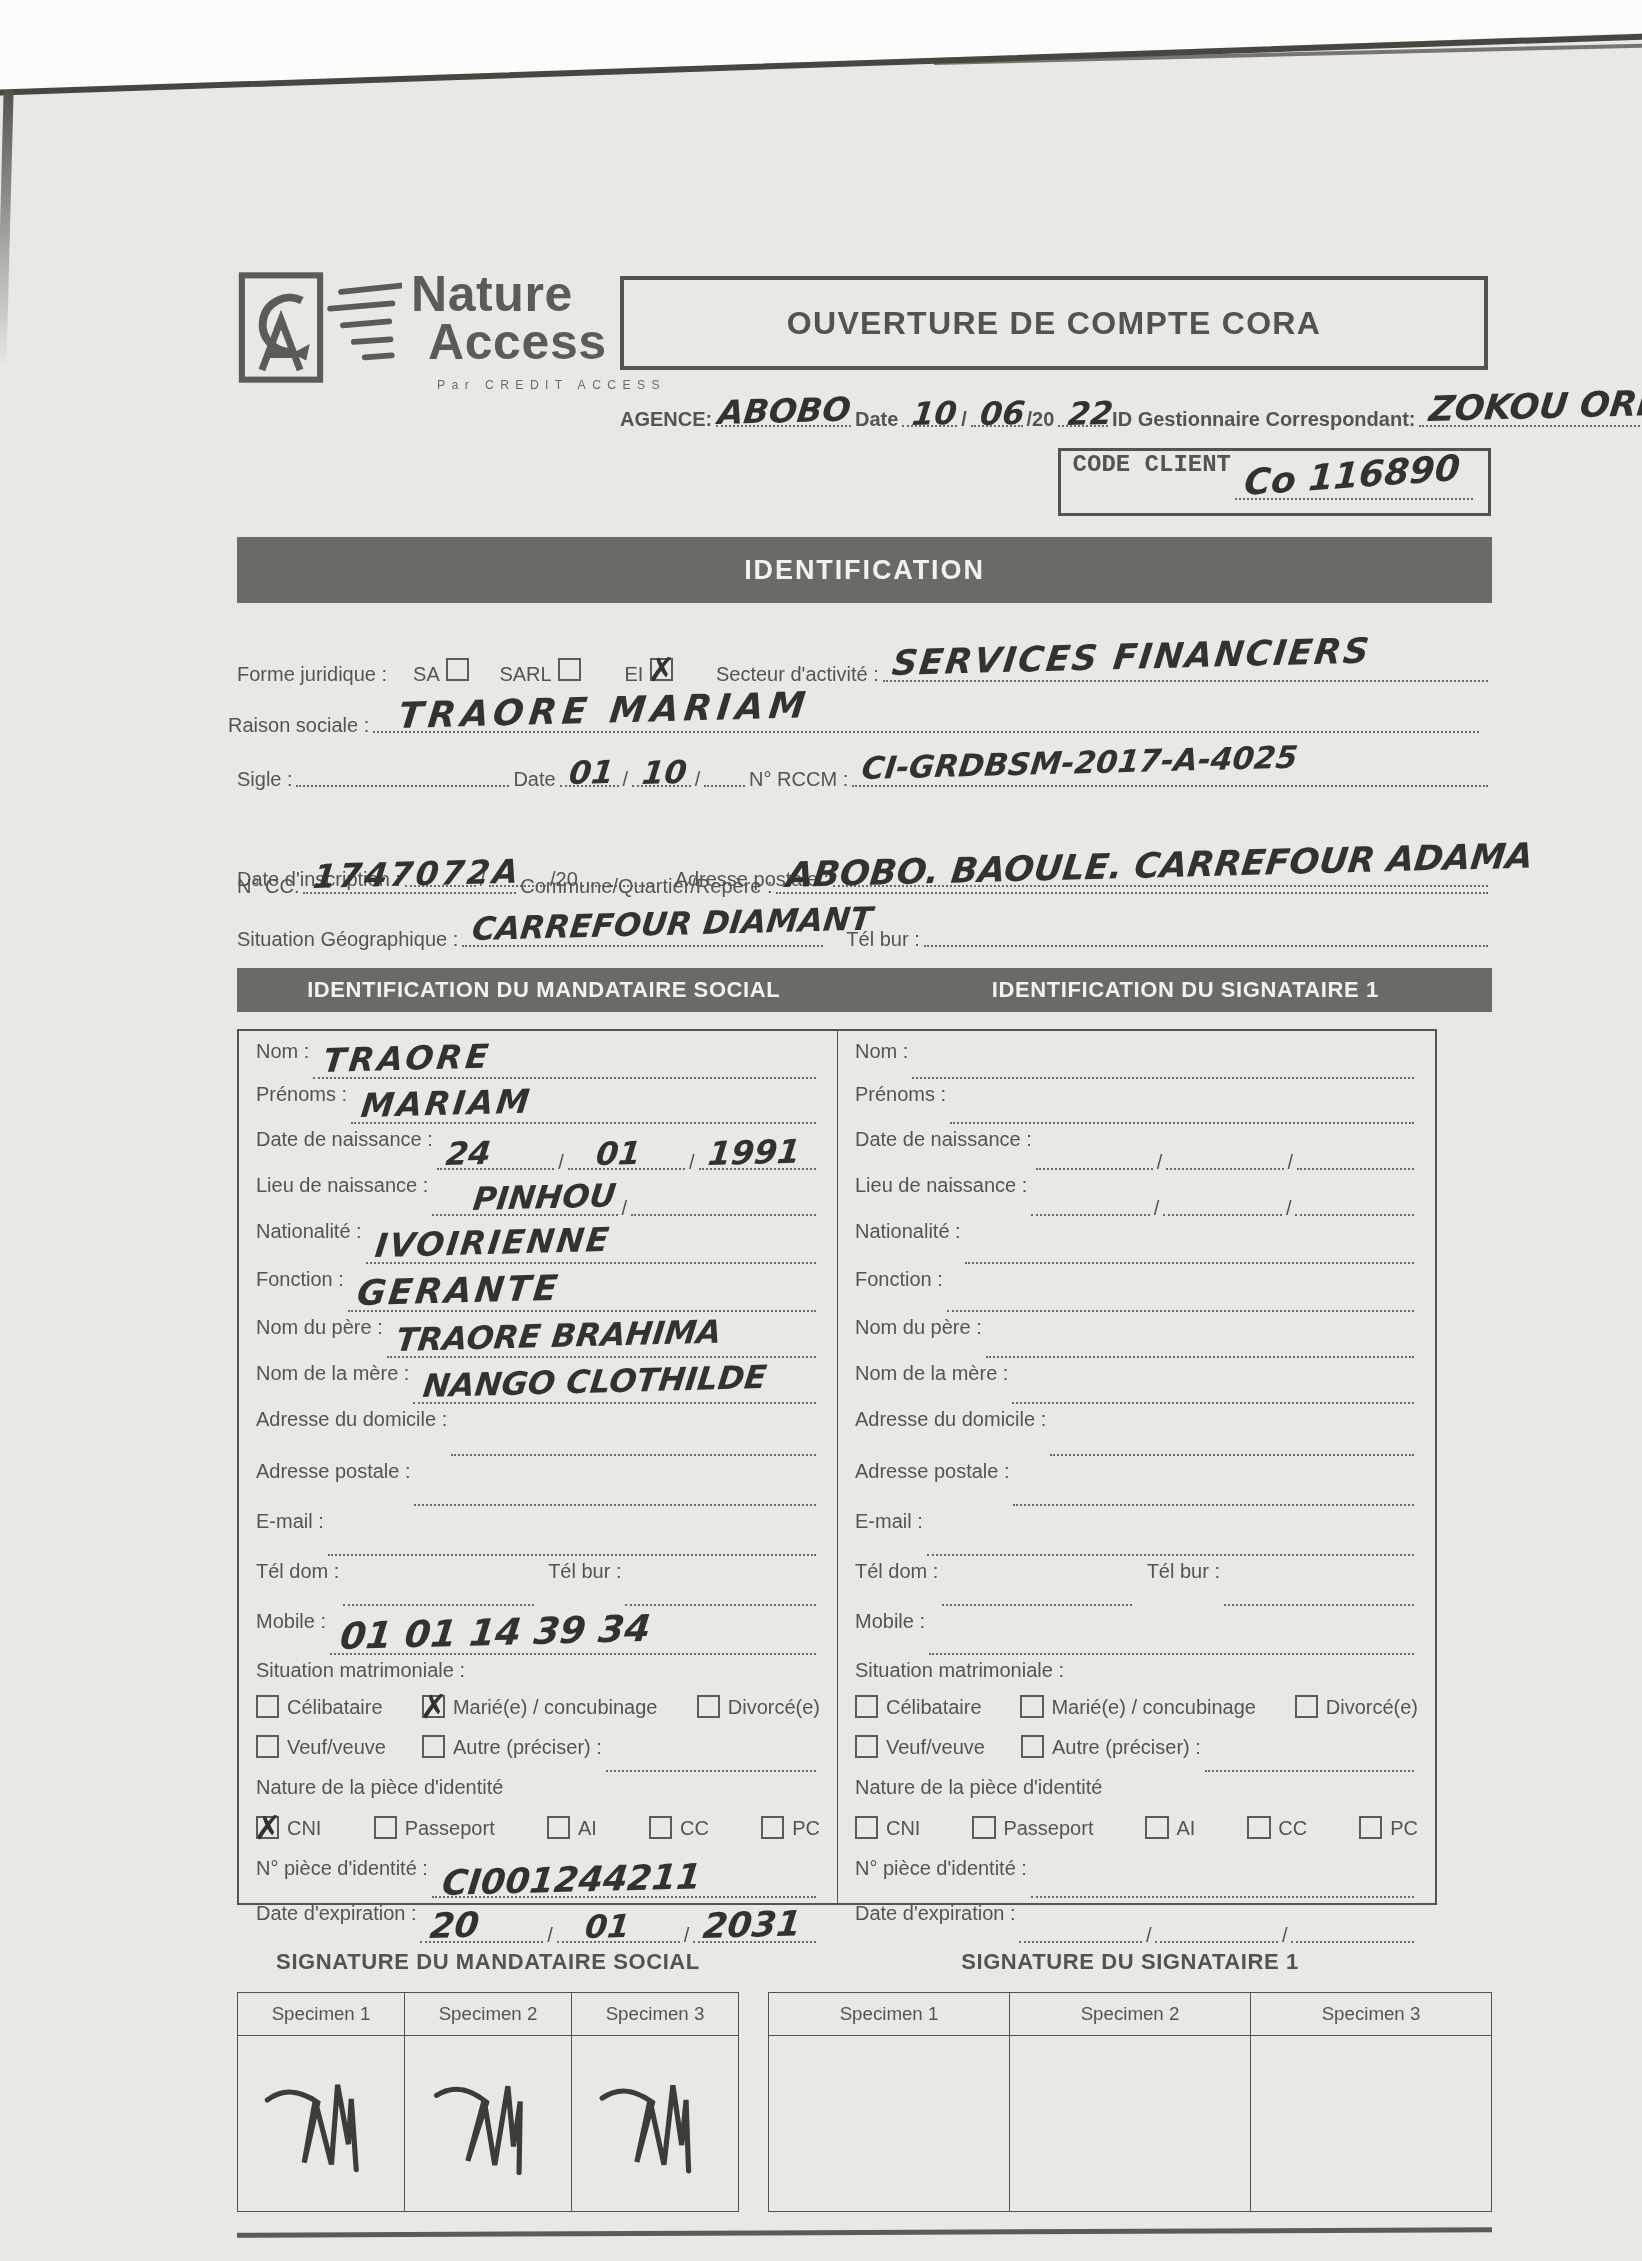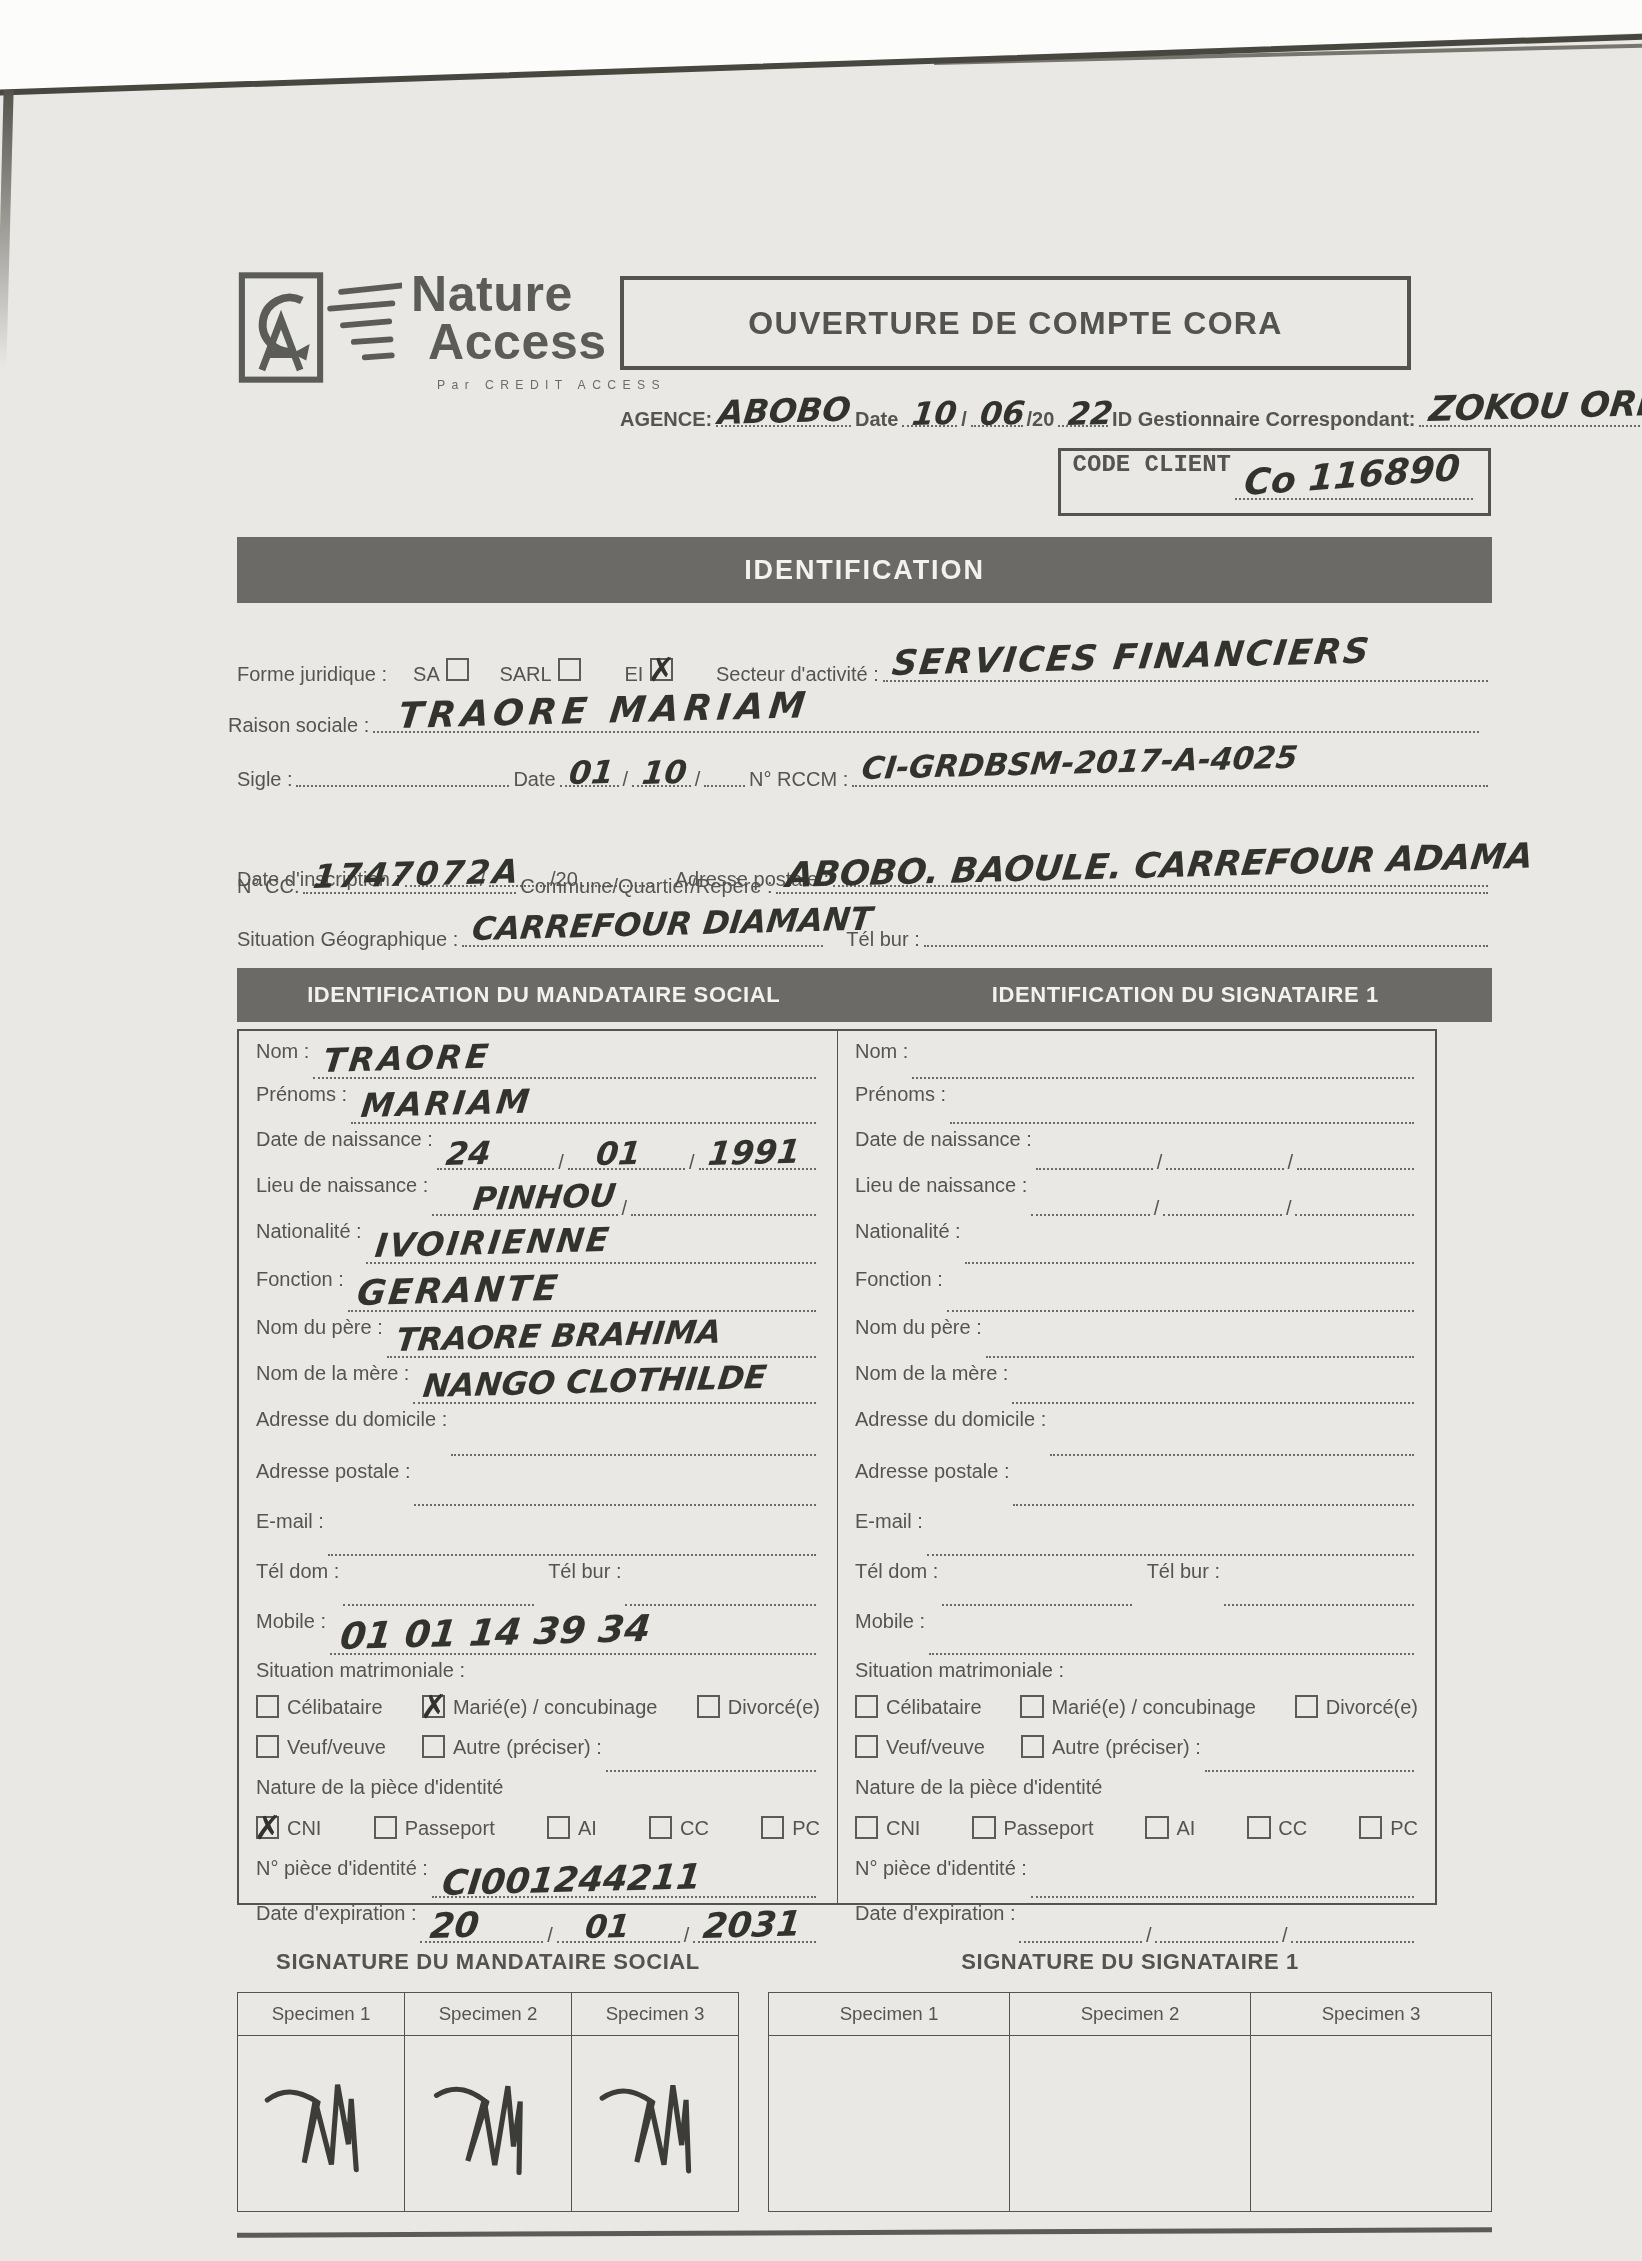"OUVERTURE DE COMPTE CORA" .title-box { width: 791px -> 868px }
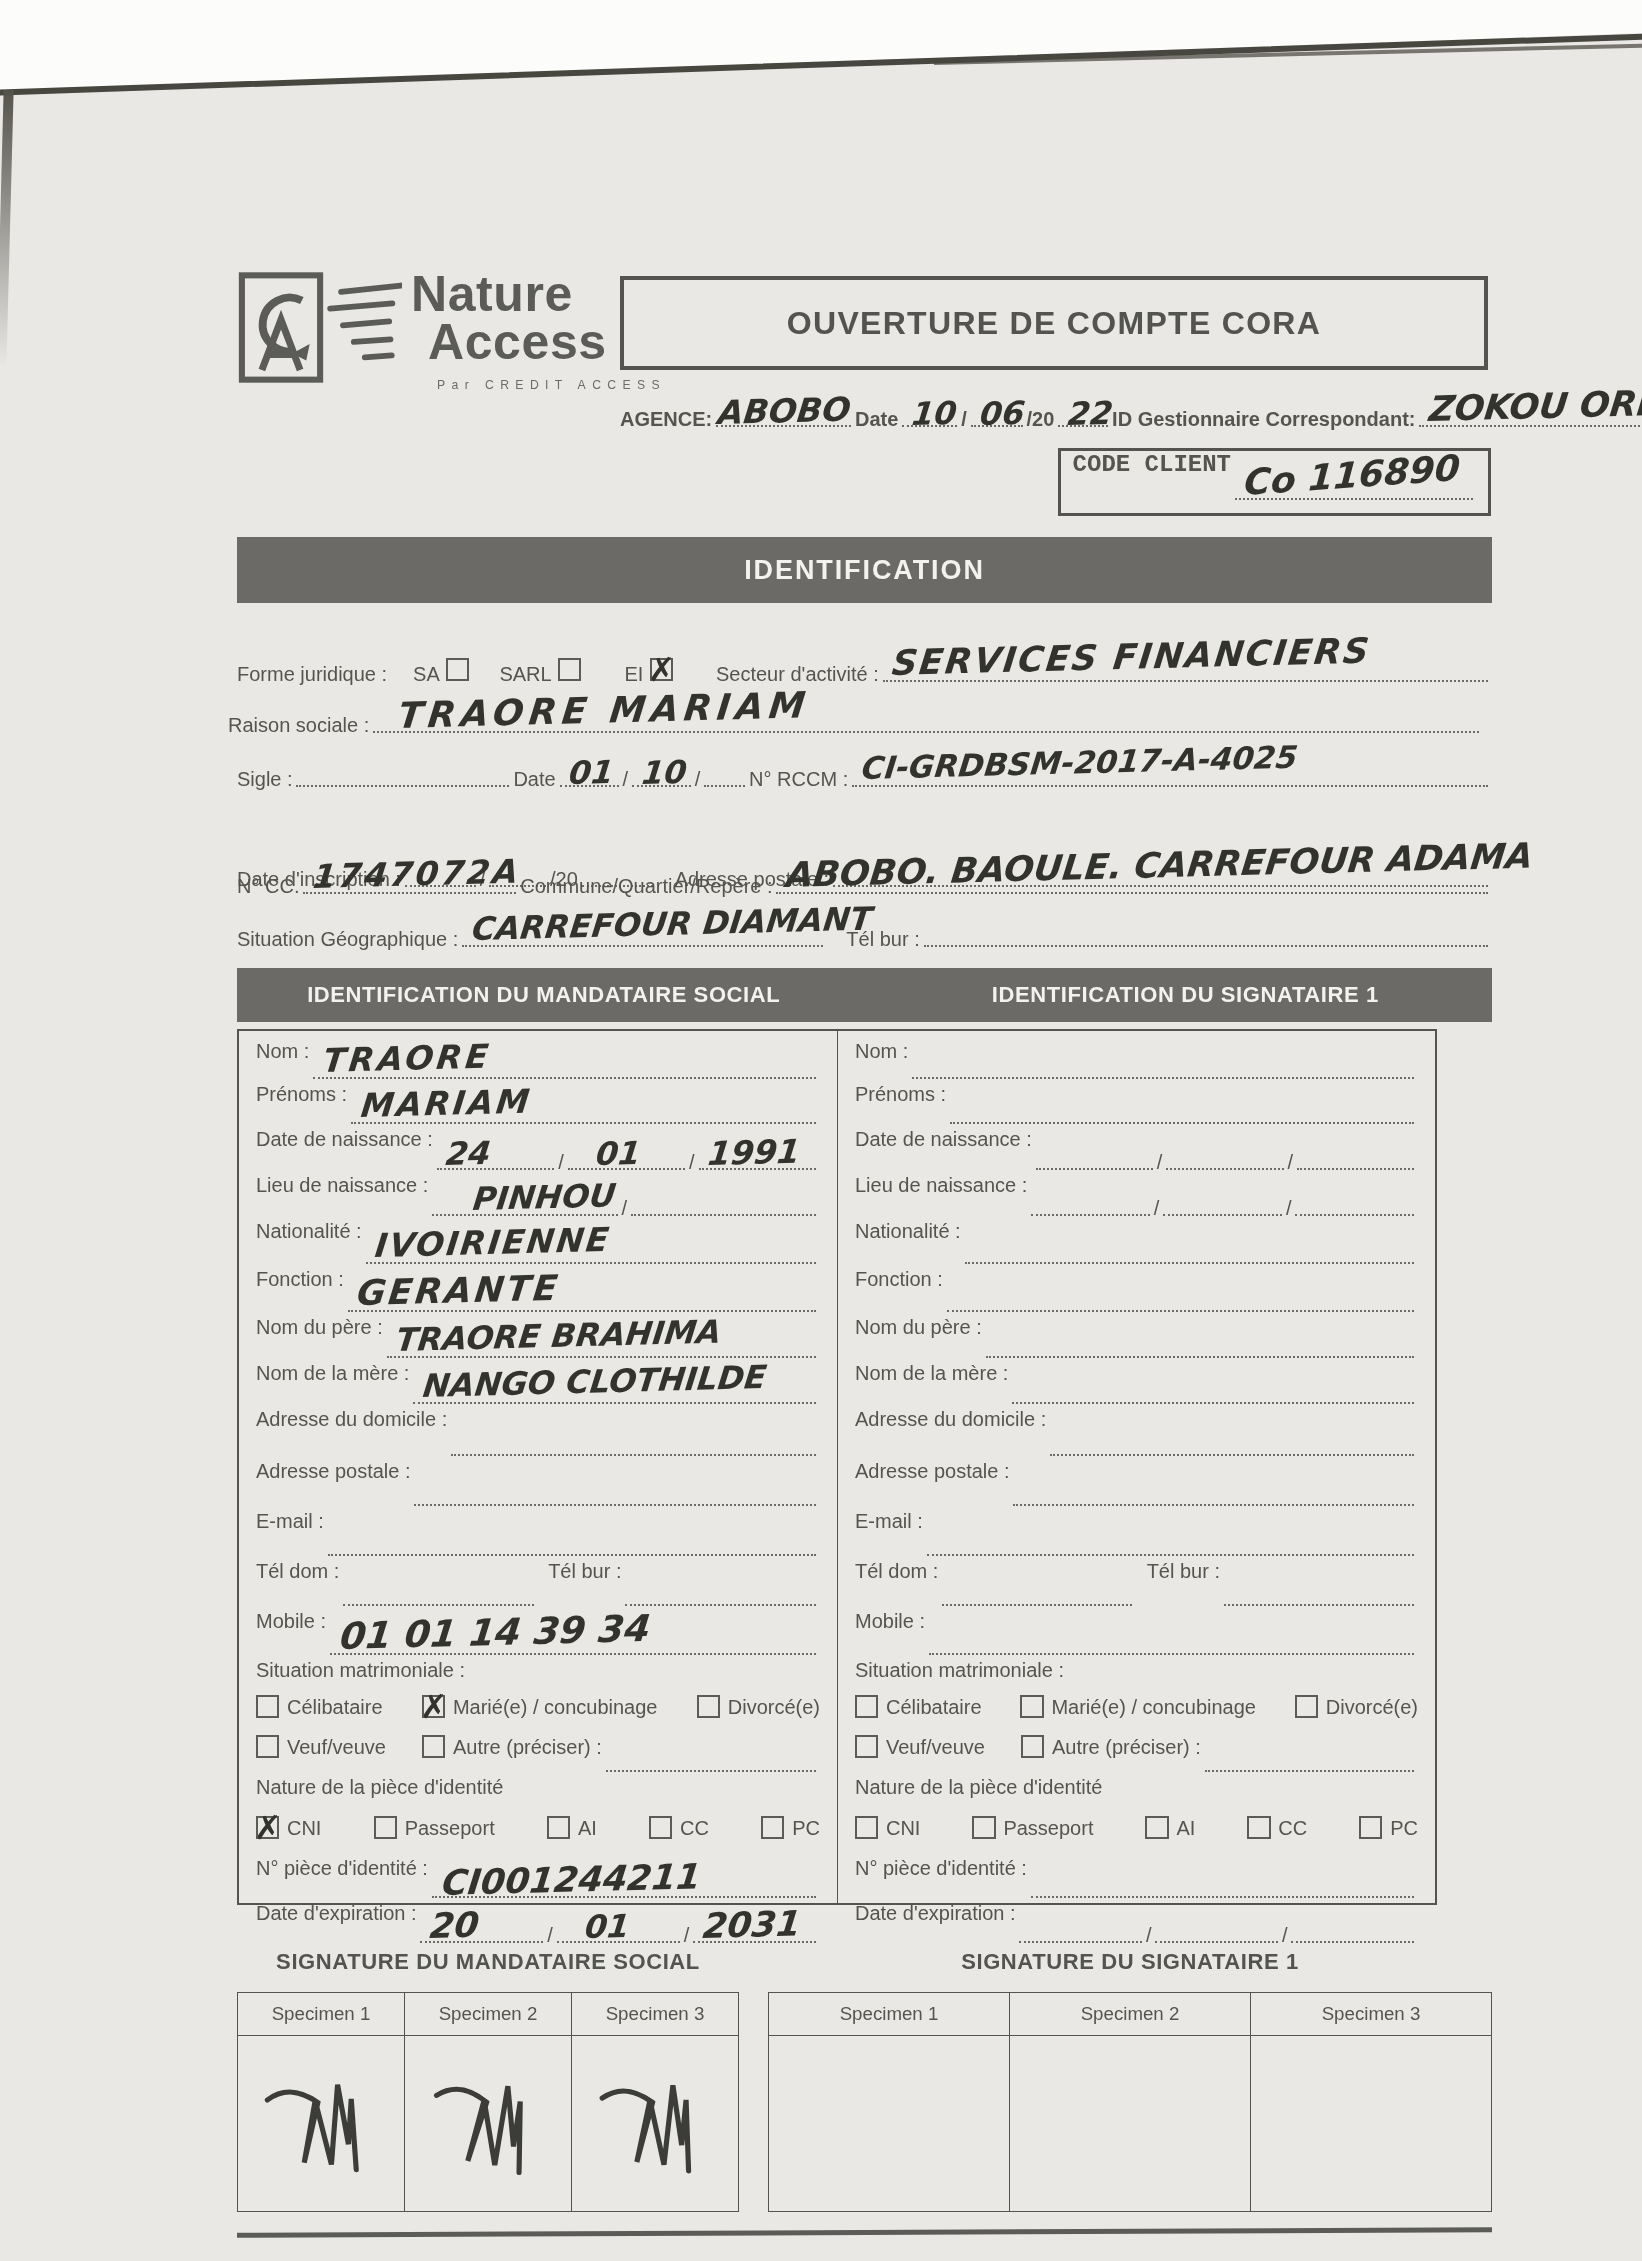"IDENTIFICATION DU MANDATAIRE SOCIAL" div.banner { height: 54px -> 44px }
